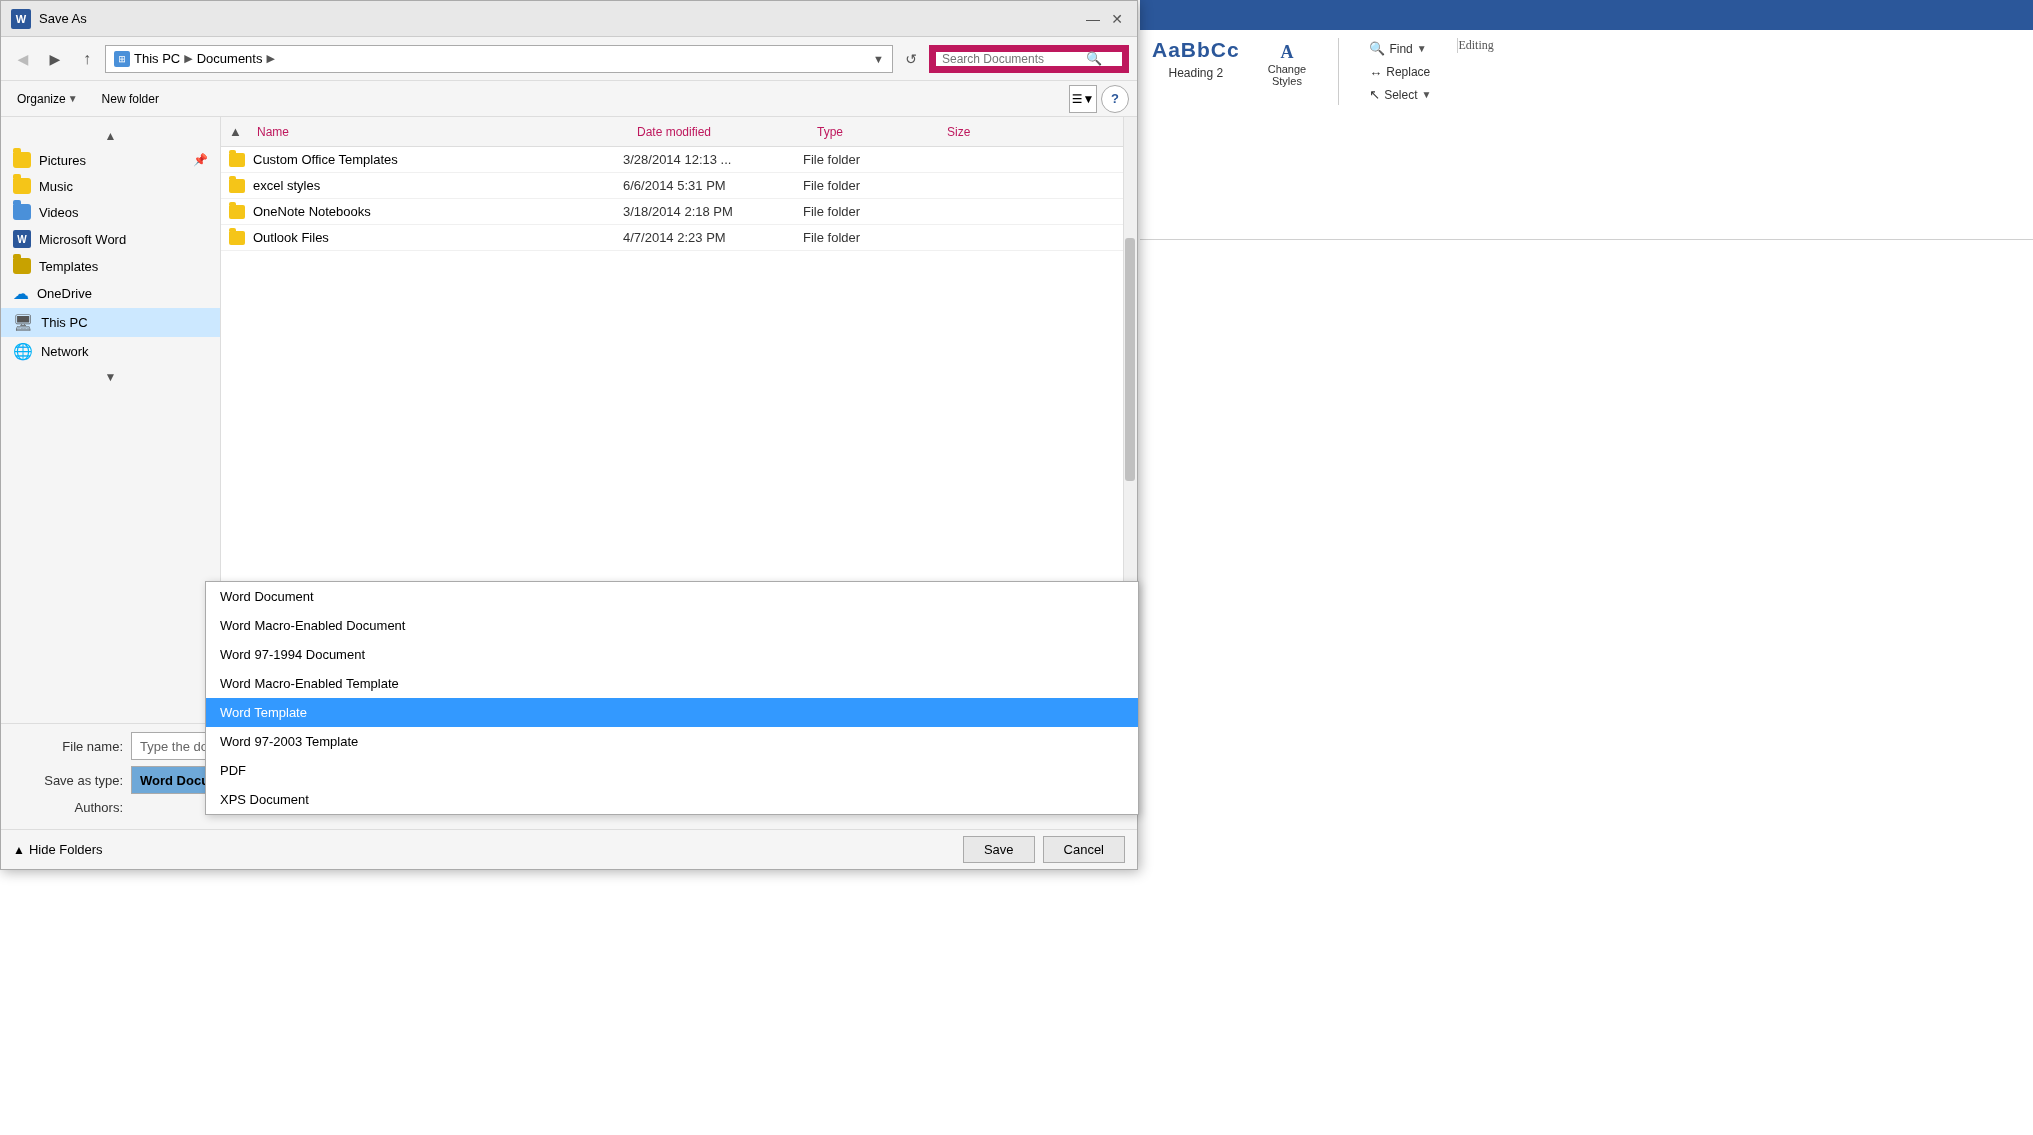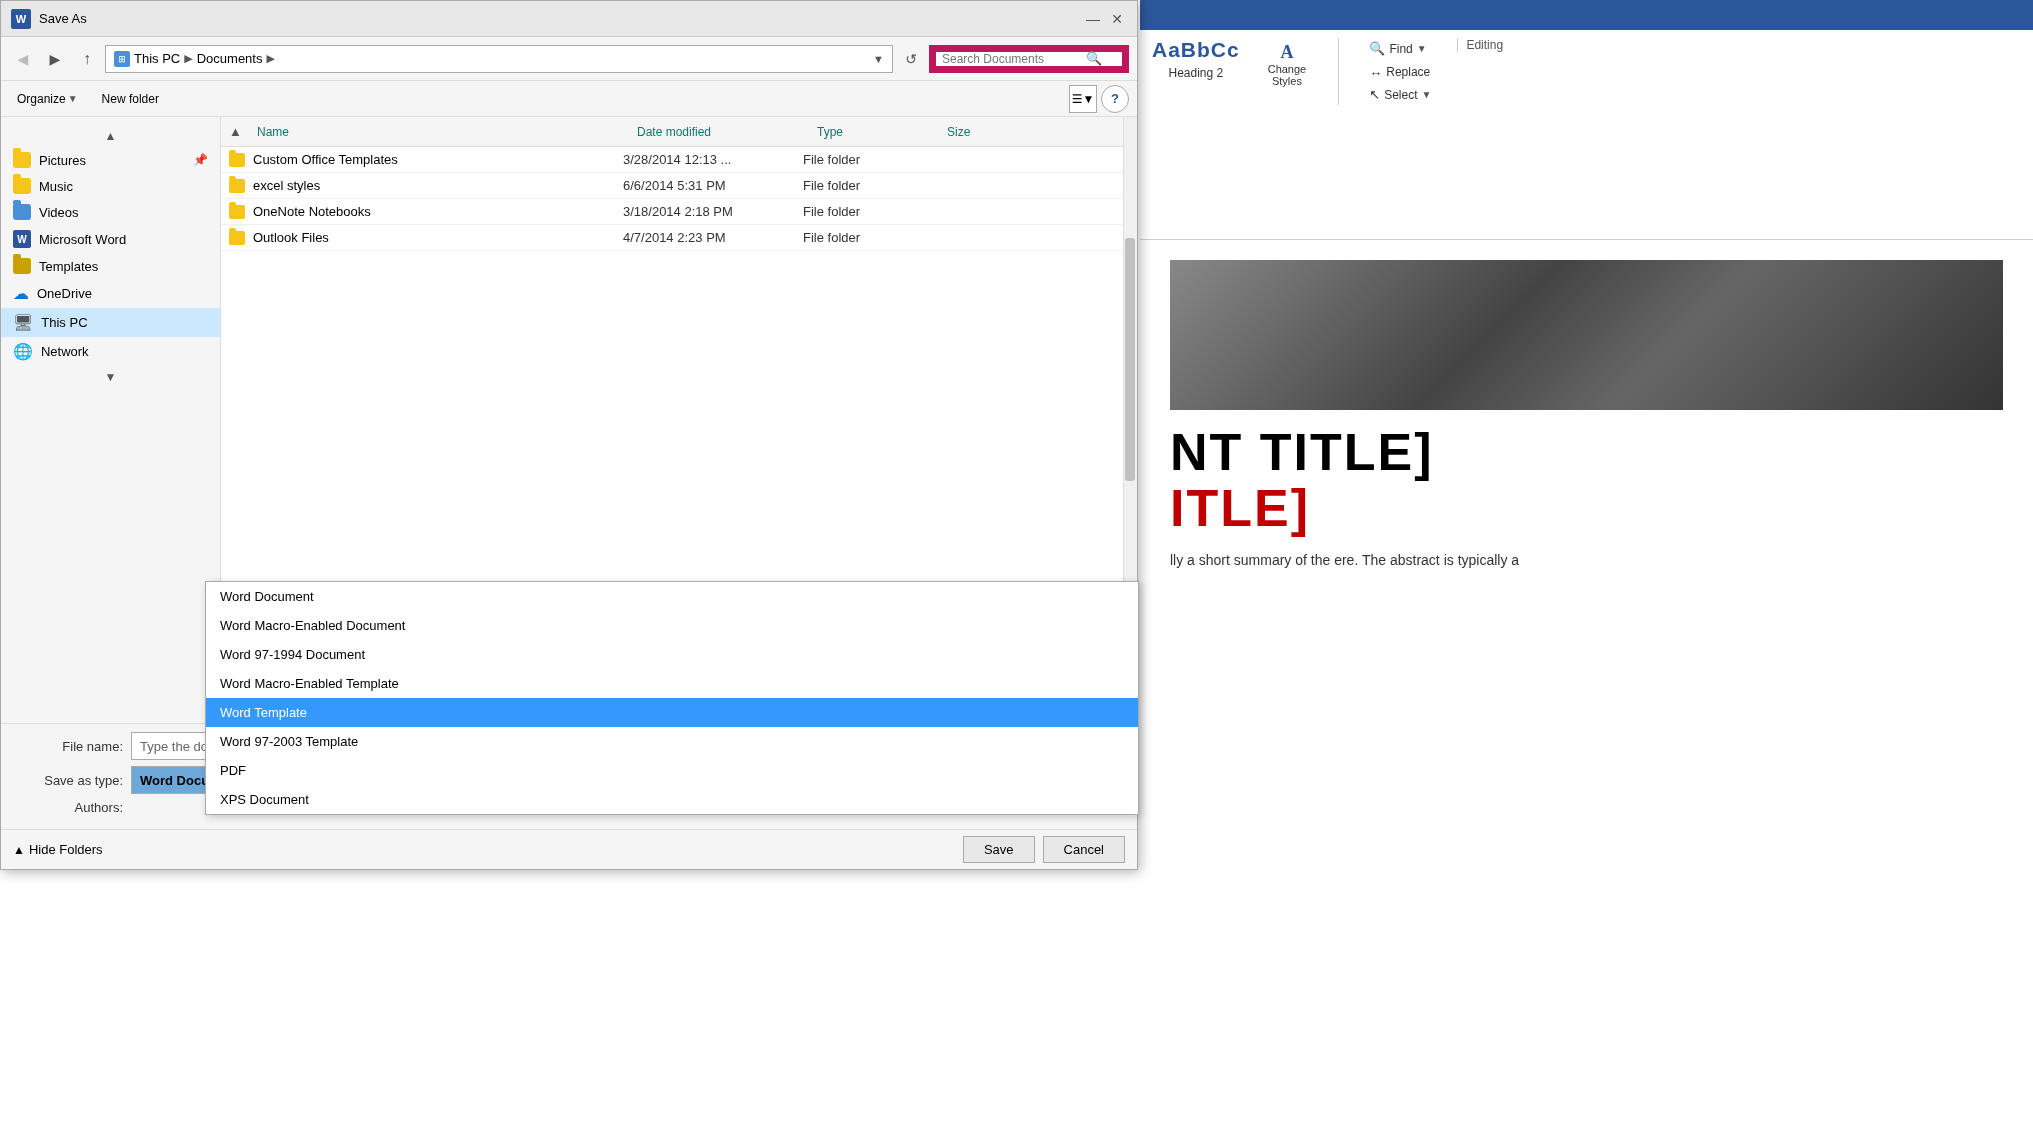"Editing" div { font-family: none -> Liberation Serif, serif; padding-left: 8px -> 0 }
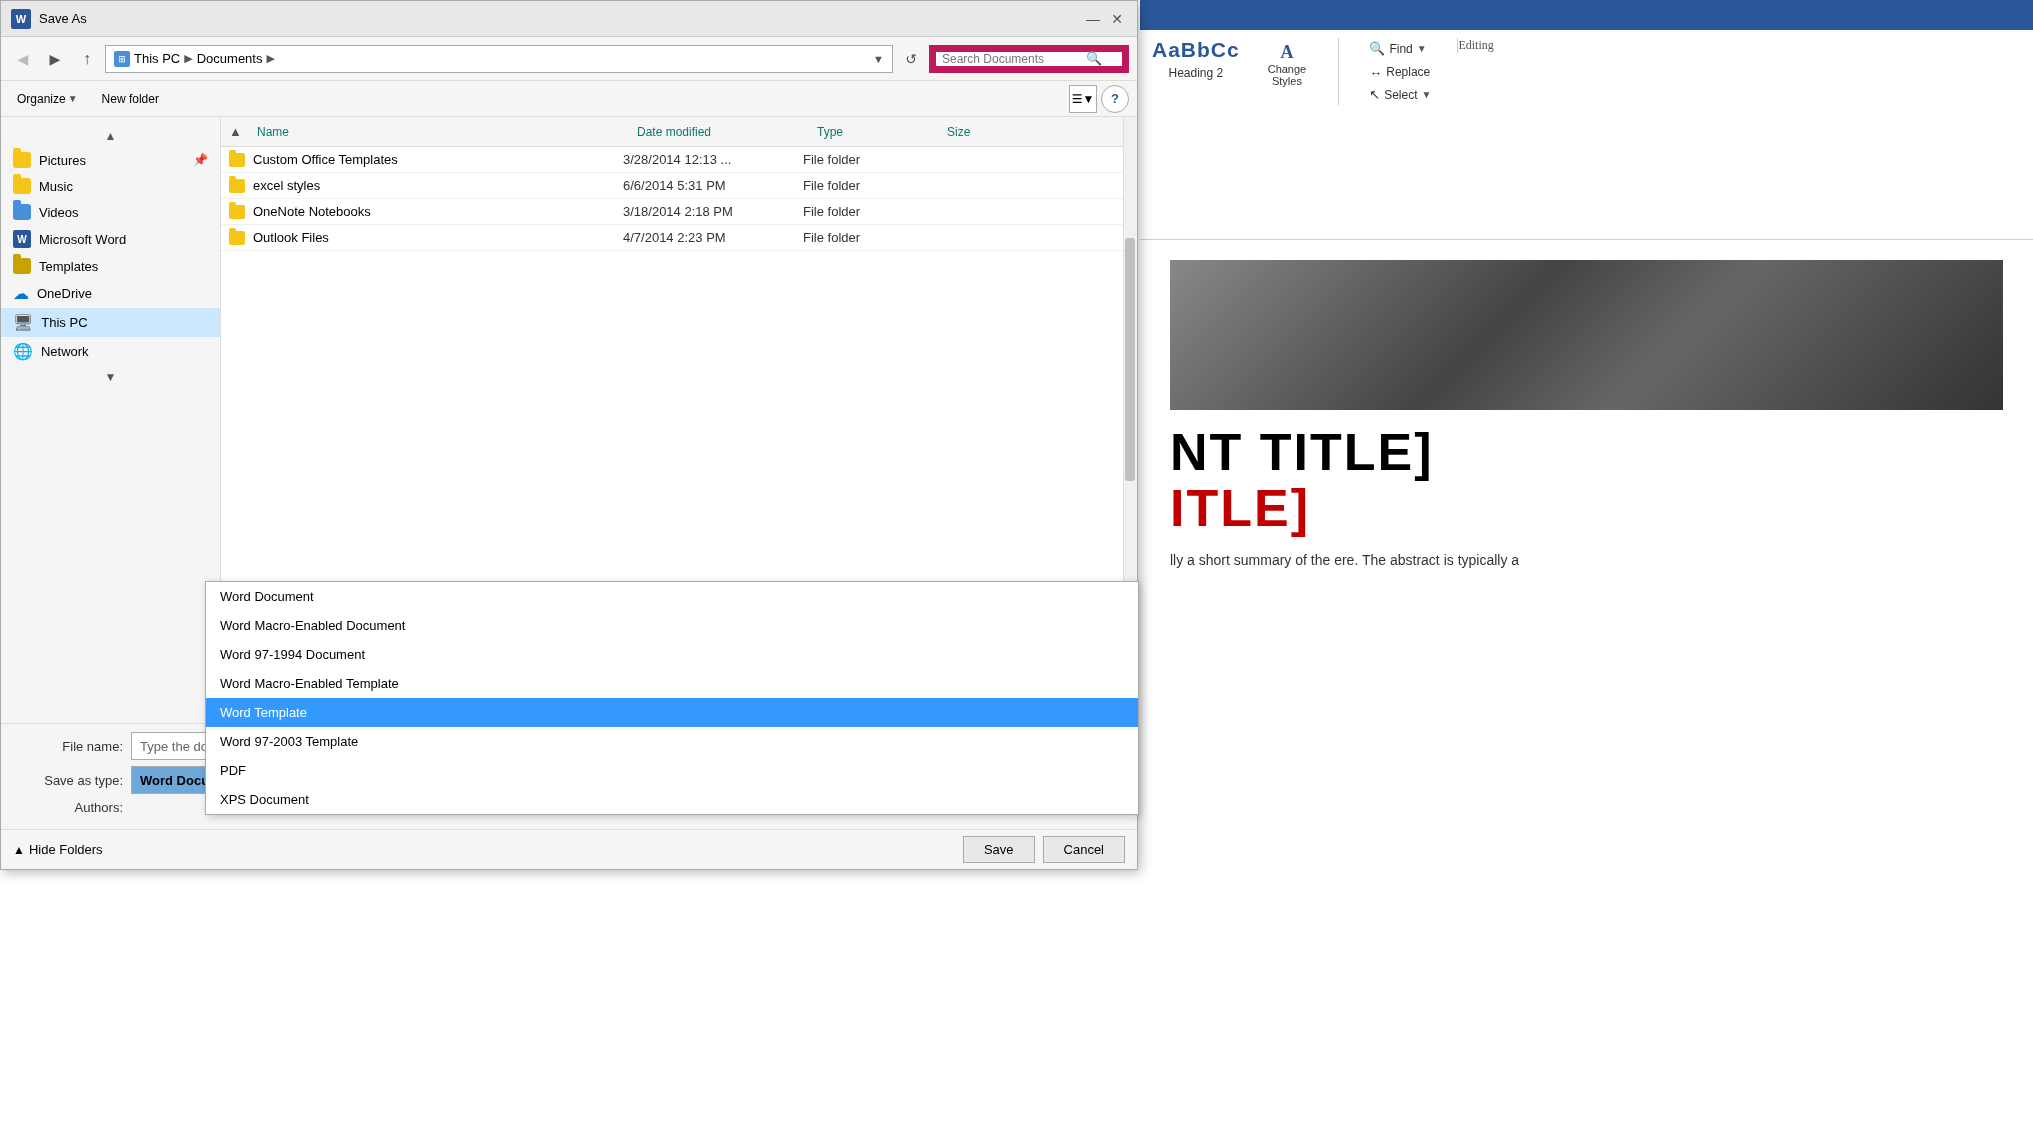"Name" .col-header { color: #0f766e -> #be185d }
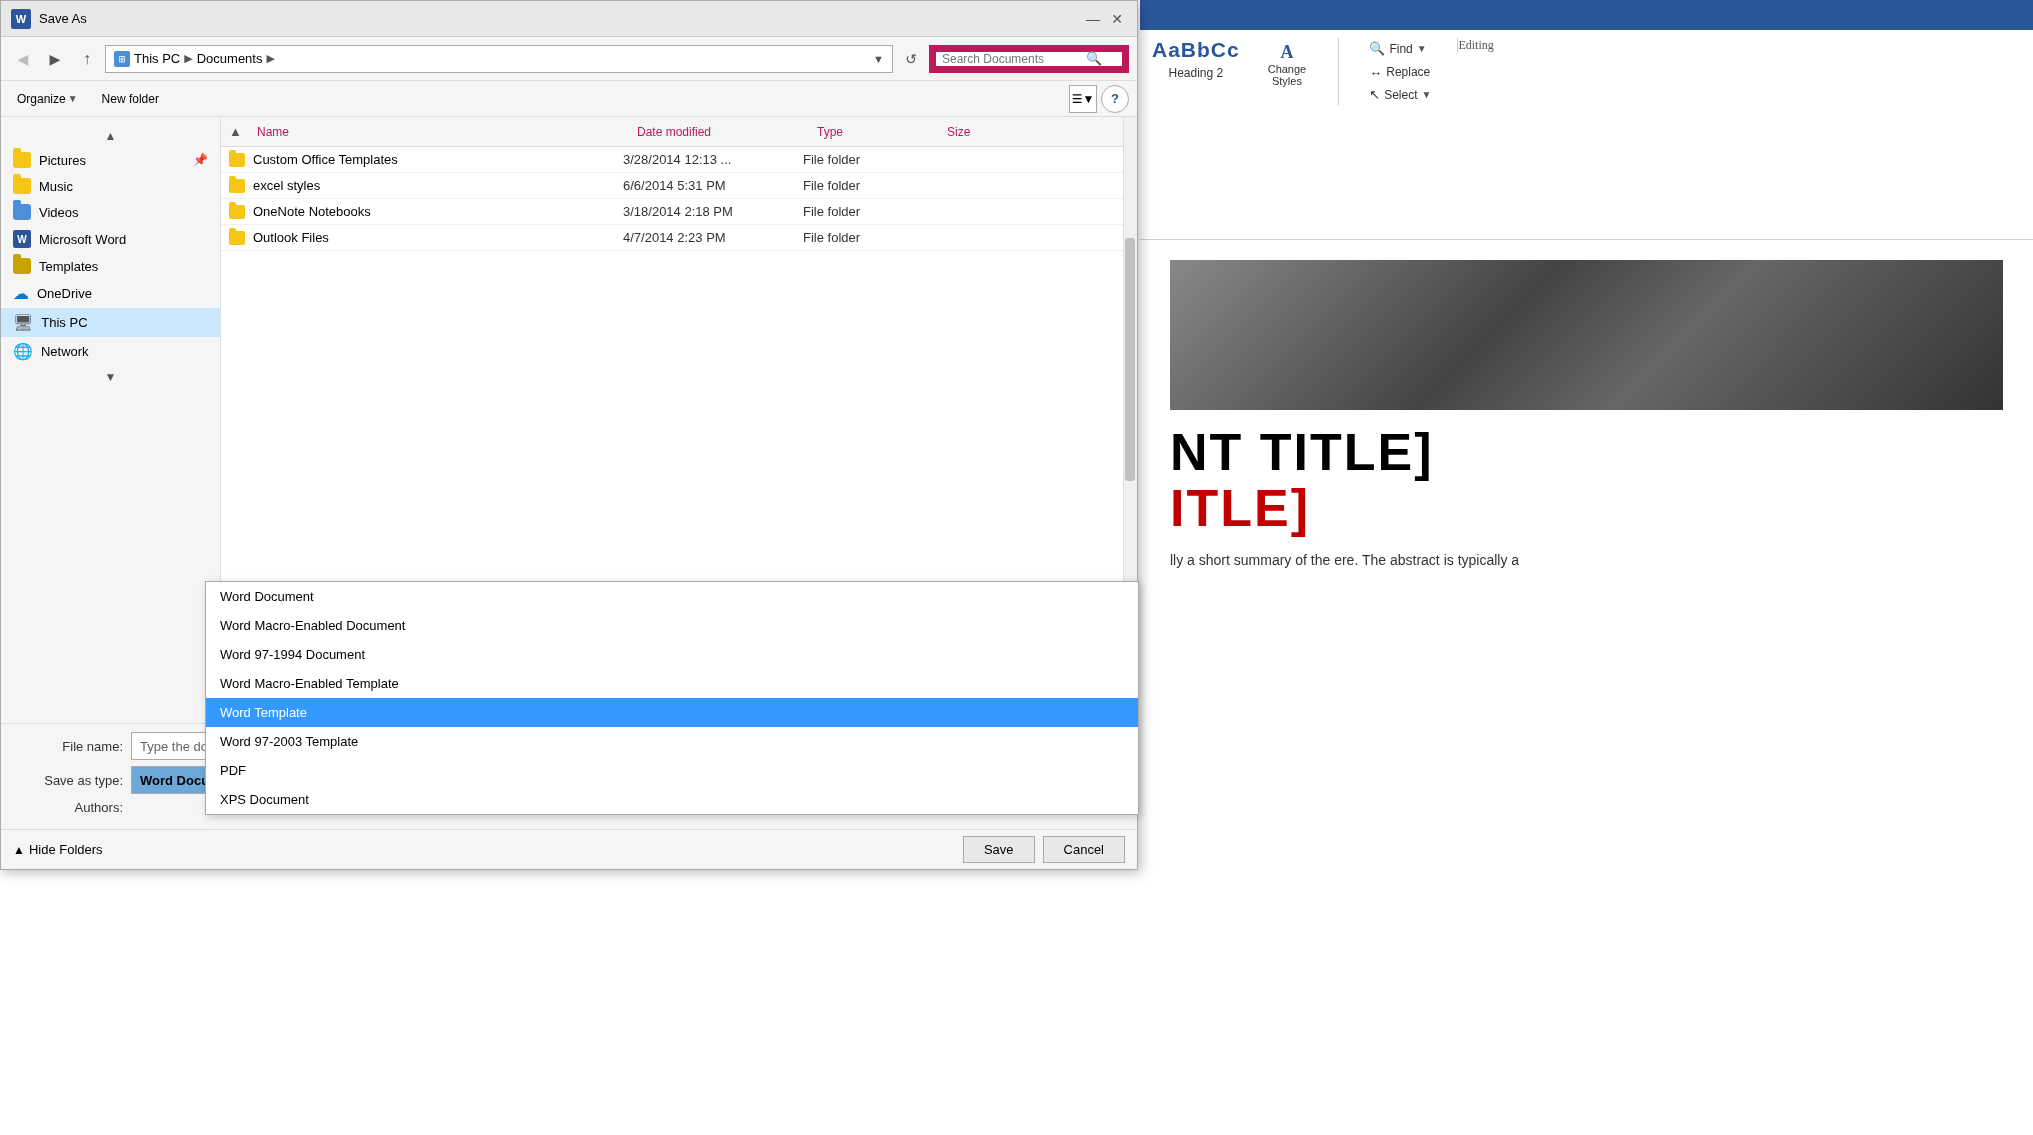"NT TITLE]" div.doc-text-area { html: <div> <div></div> <div>NT TITLE]</div> <div>ITLE]</div> <div>lly a short summary of the ere. The abstract is typically a</div> </div> -> none }
